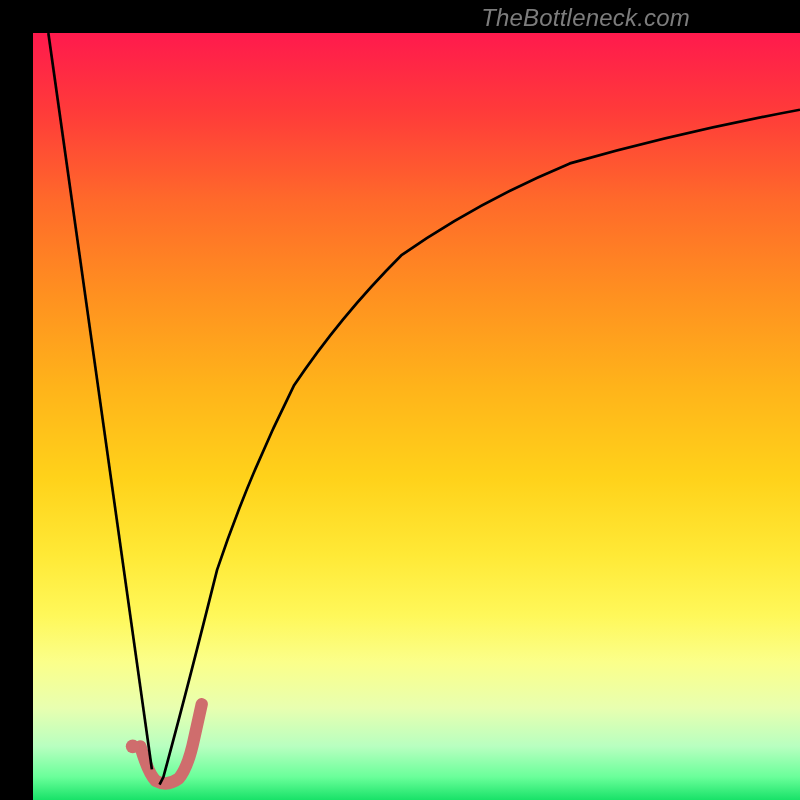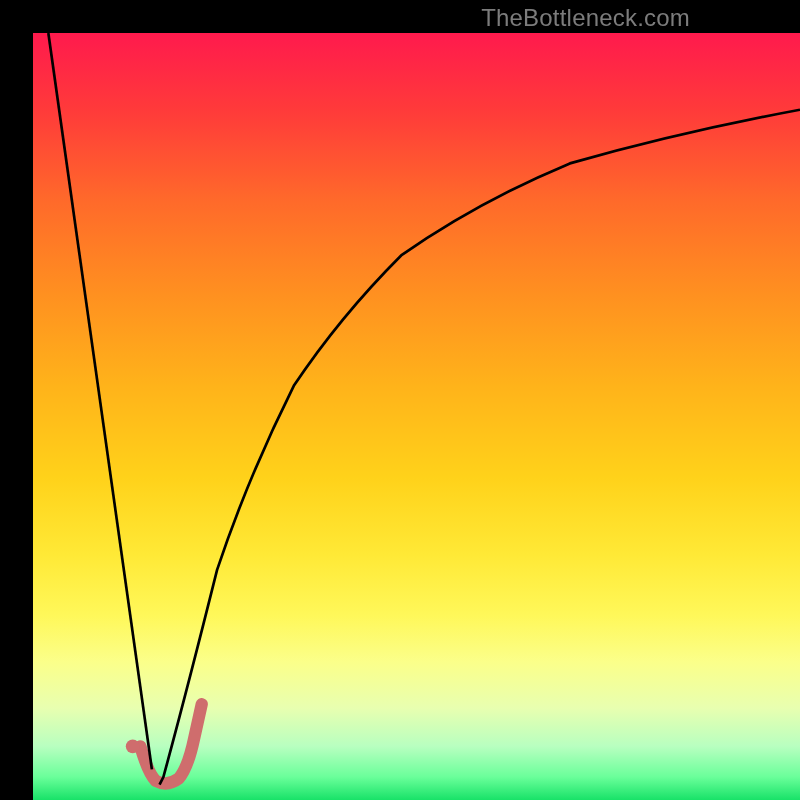"TheBottleneck.com" .frame { font-style: none -> italic }
